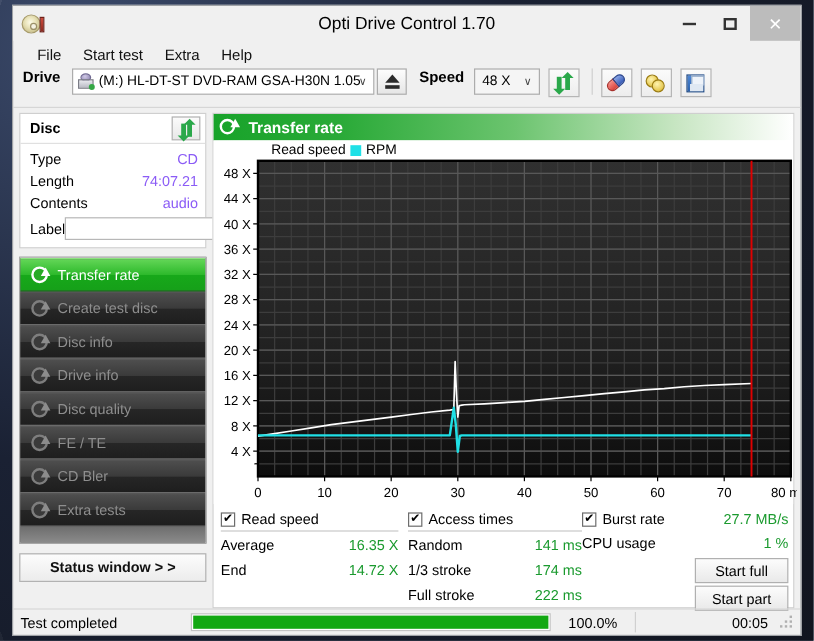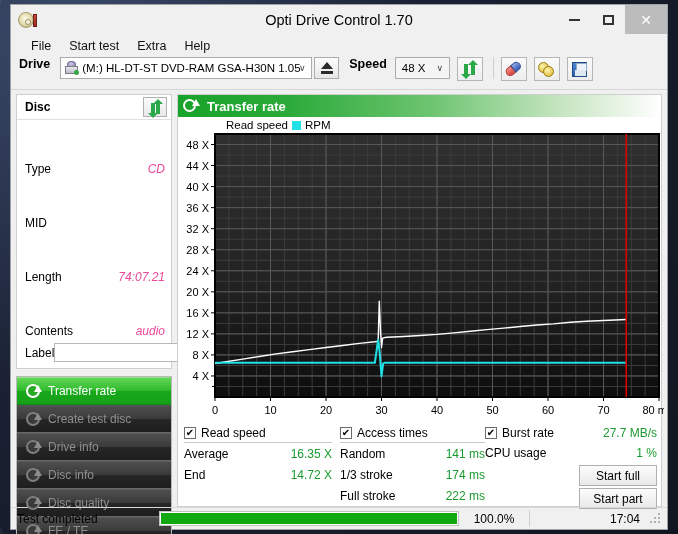"Type" .drow { margin-top: 36px -> none }
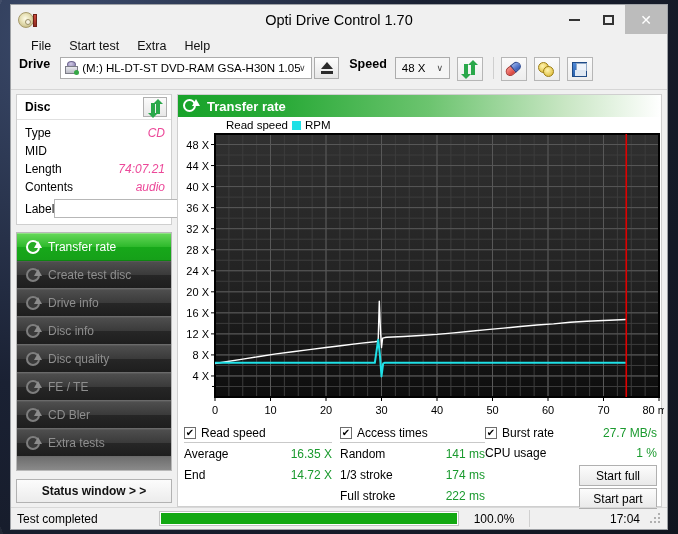"CD" .drow .v { color: #ec4899 -> #8b5cf6; font-style: italic -> none }
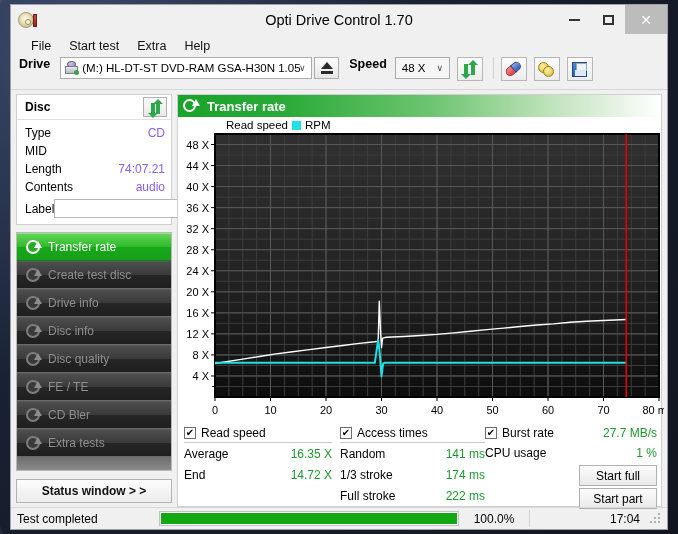"MID" div.drow { html: <div> <span>MID</span> <span></span> </div> -> none }
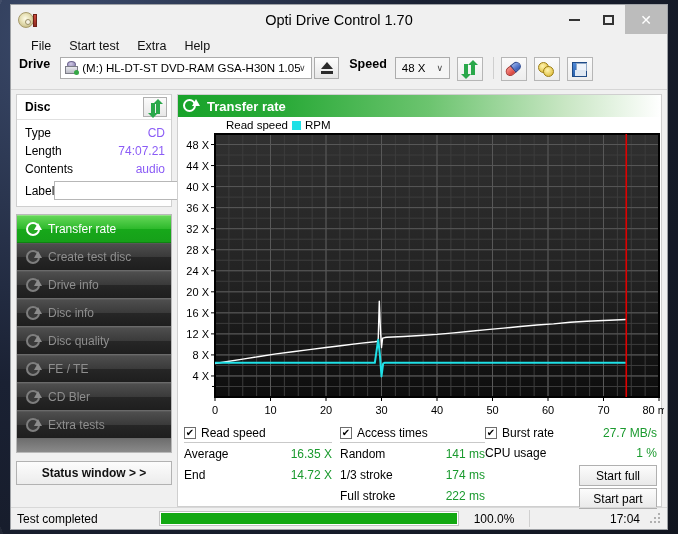"Drive info" div.nav-item { order: before "Disc info" -> after "Disc info" }
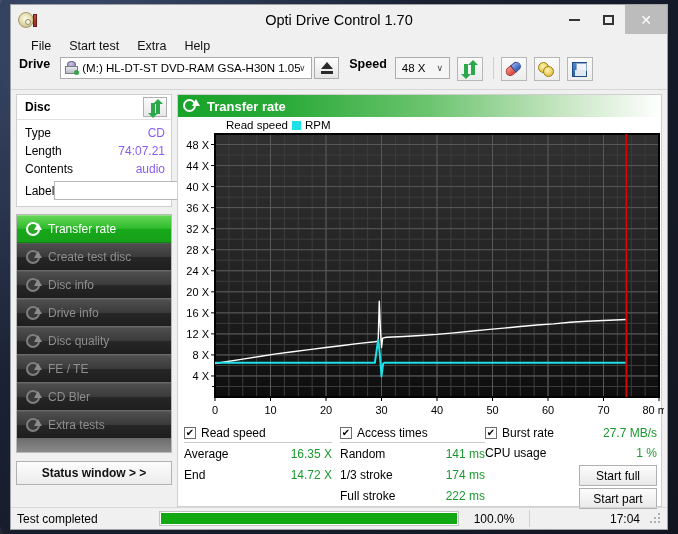"17:04" div.sb-time { text: 17:04 -> 00:05 }
